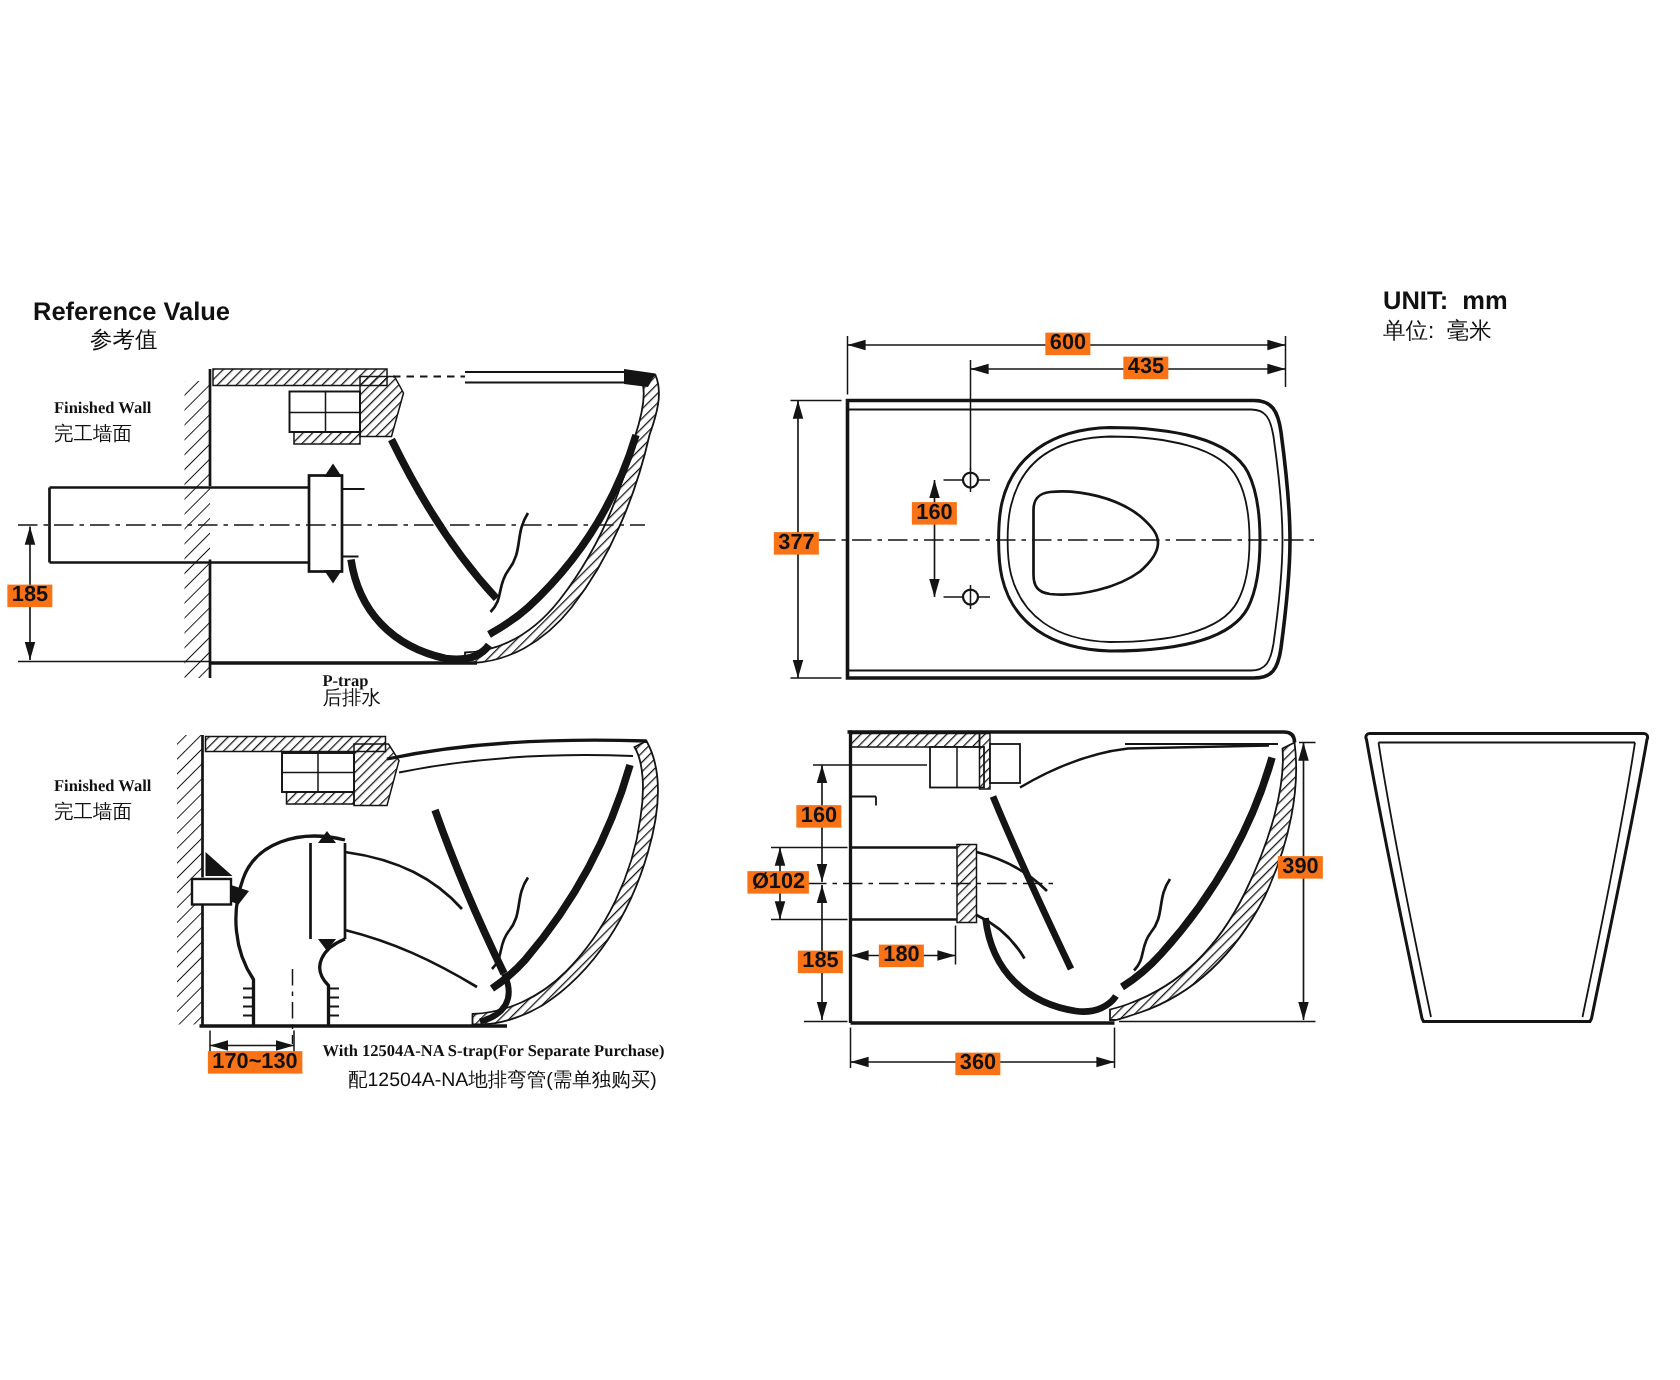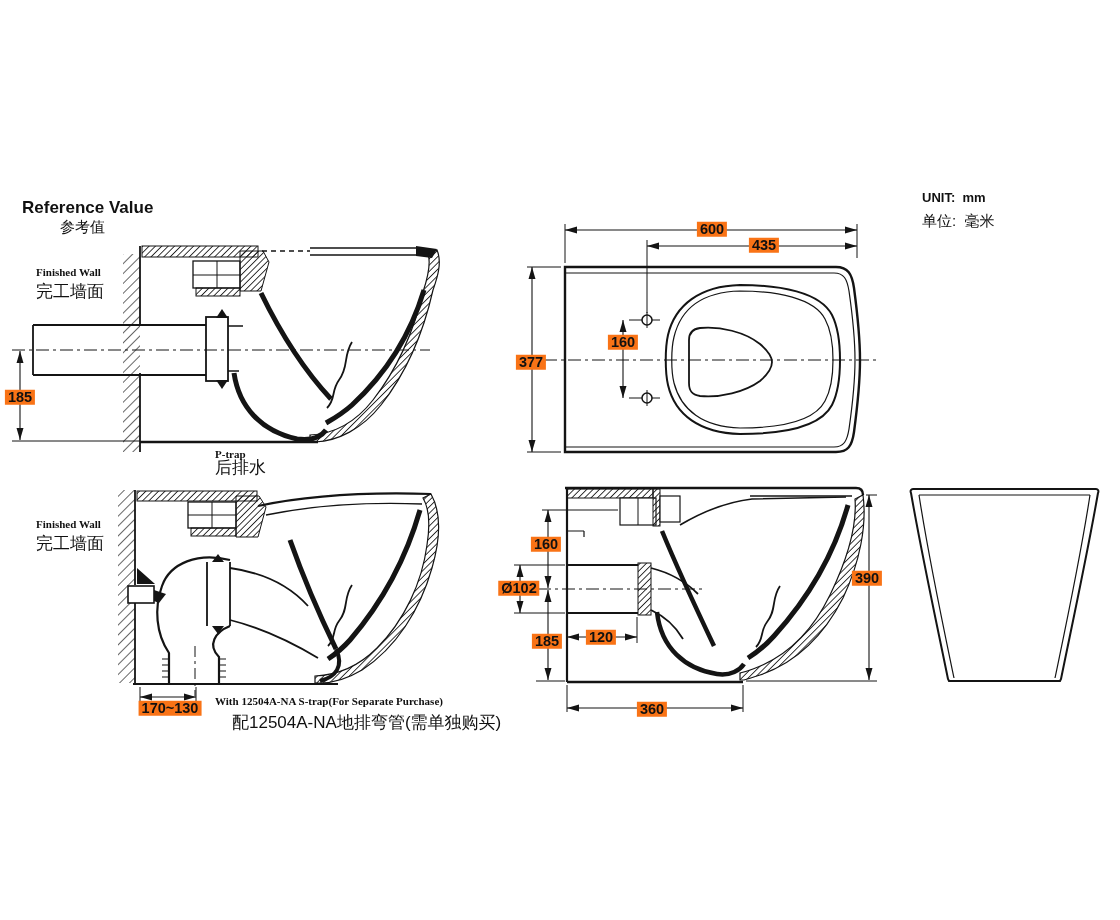"UNIT: mm" .t-unit { font-size: 13px -> 17px }
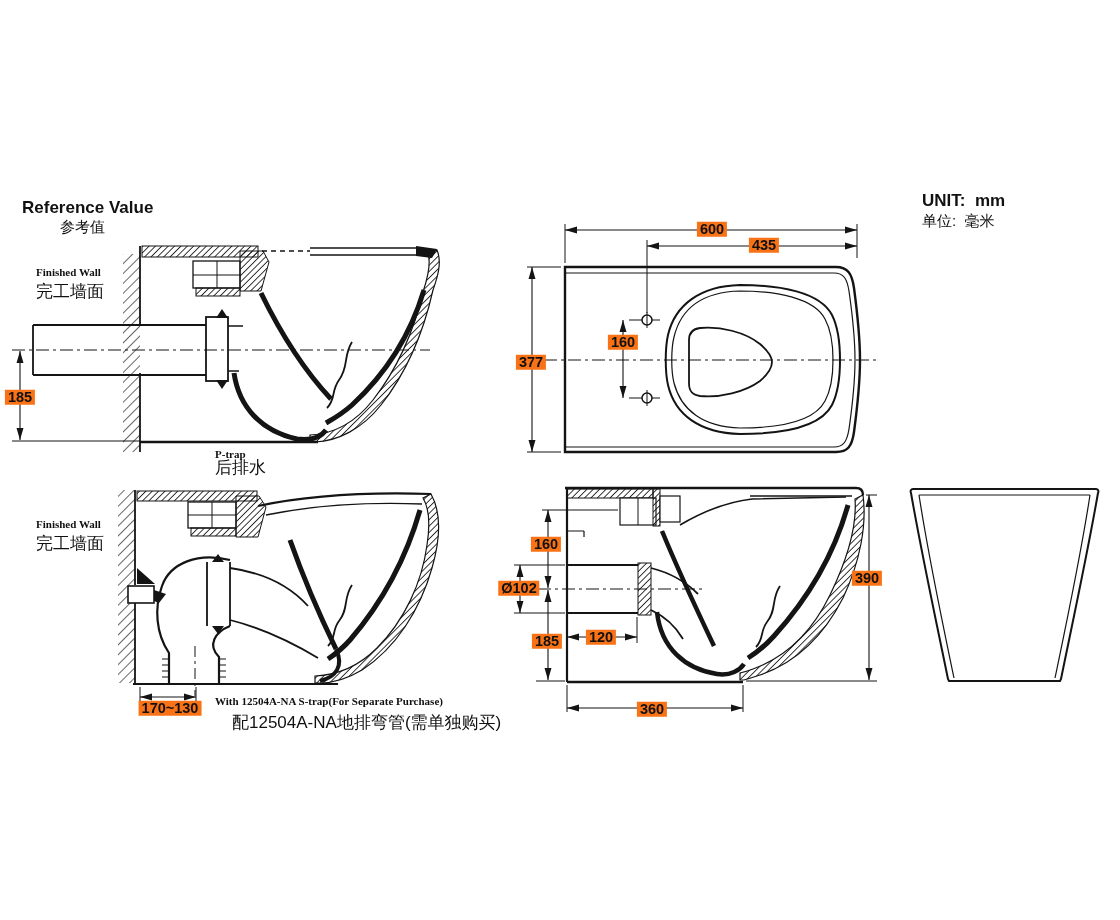"完工墙面" .t-lab-zh { font-size: 17px -> 13px }
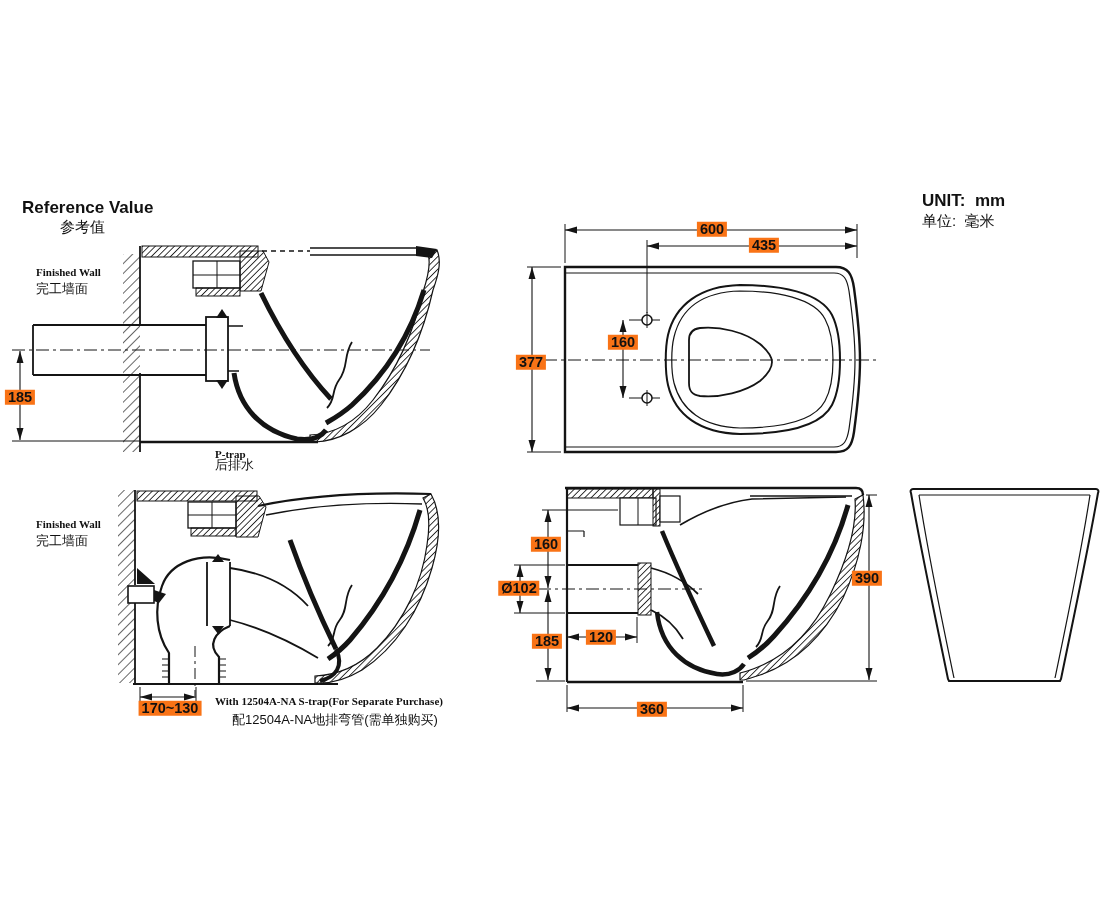"120" div.dim { text: 120 -> 180 }
